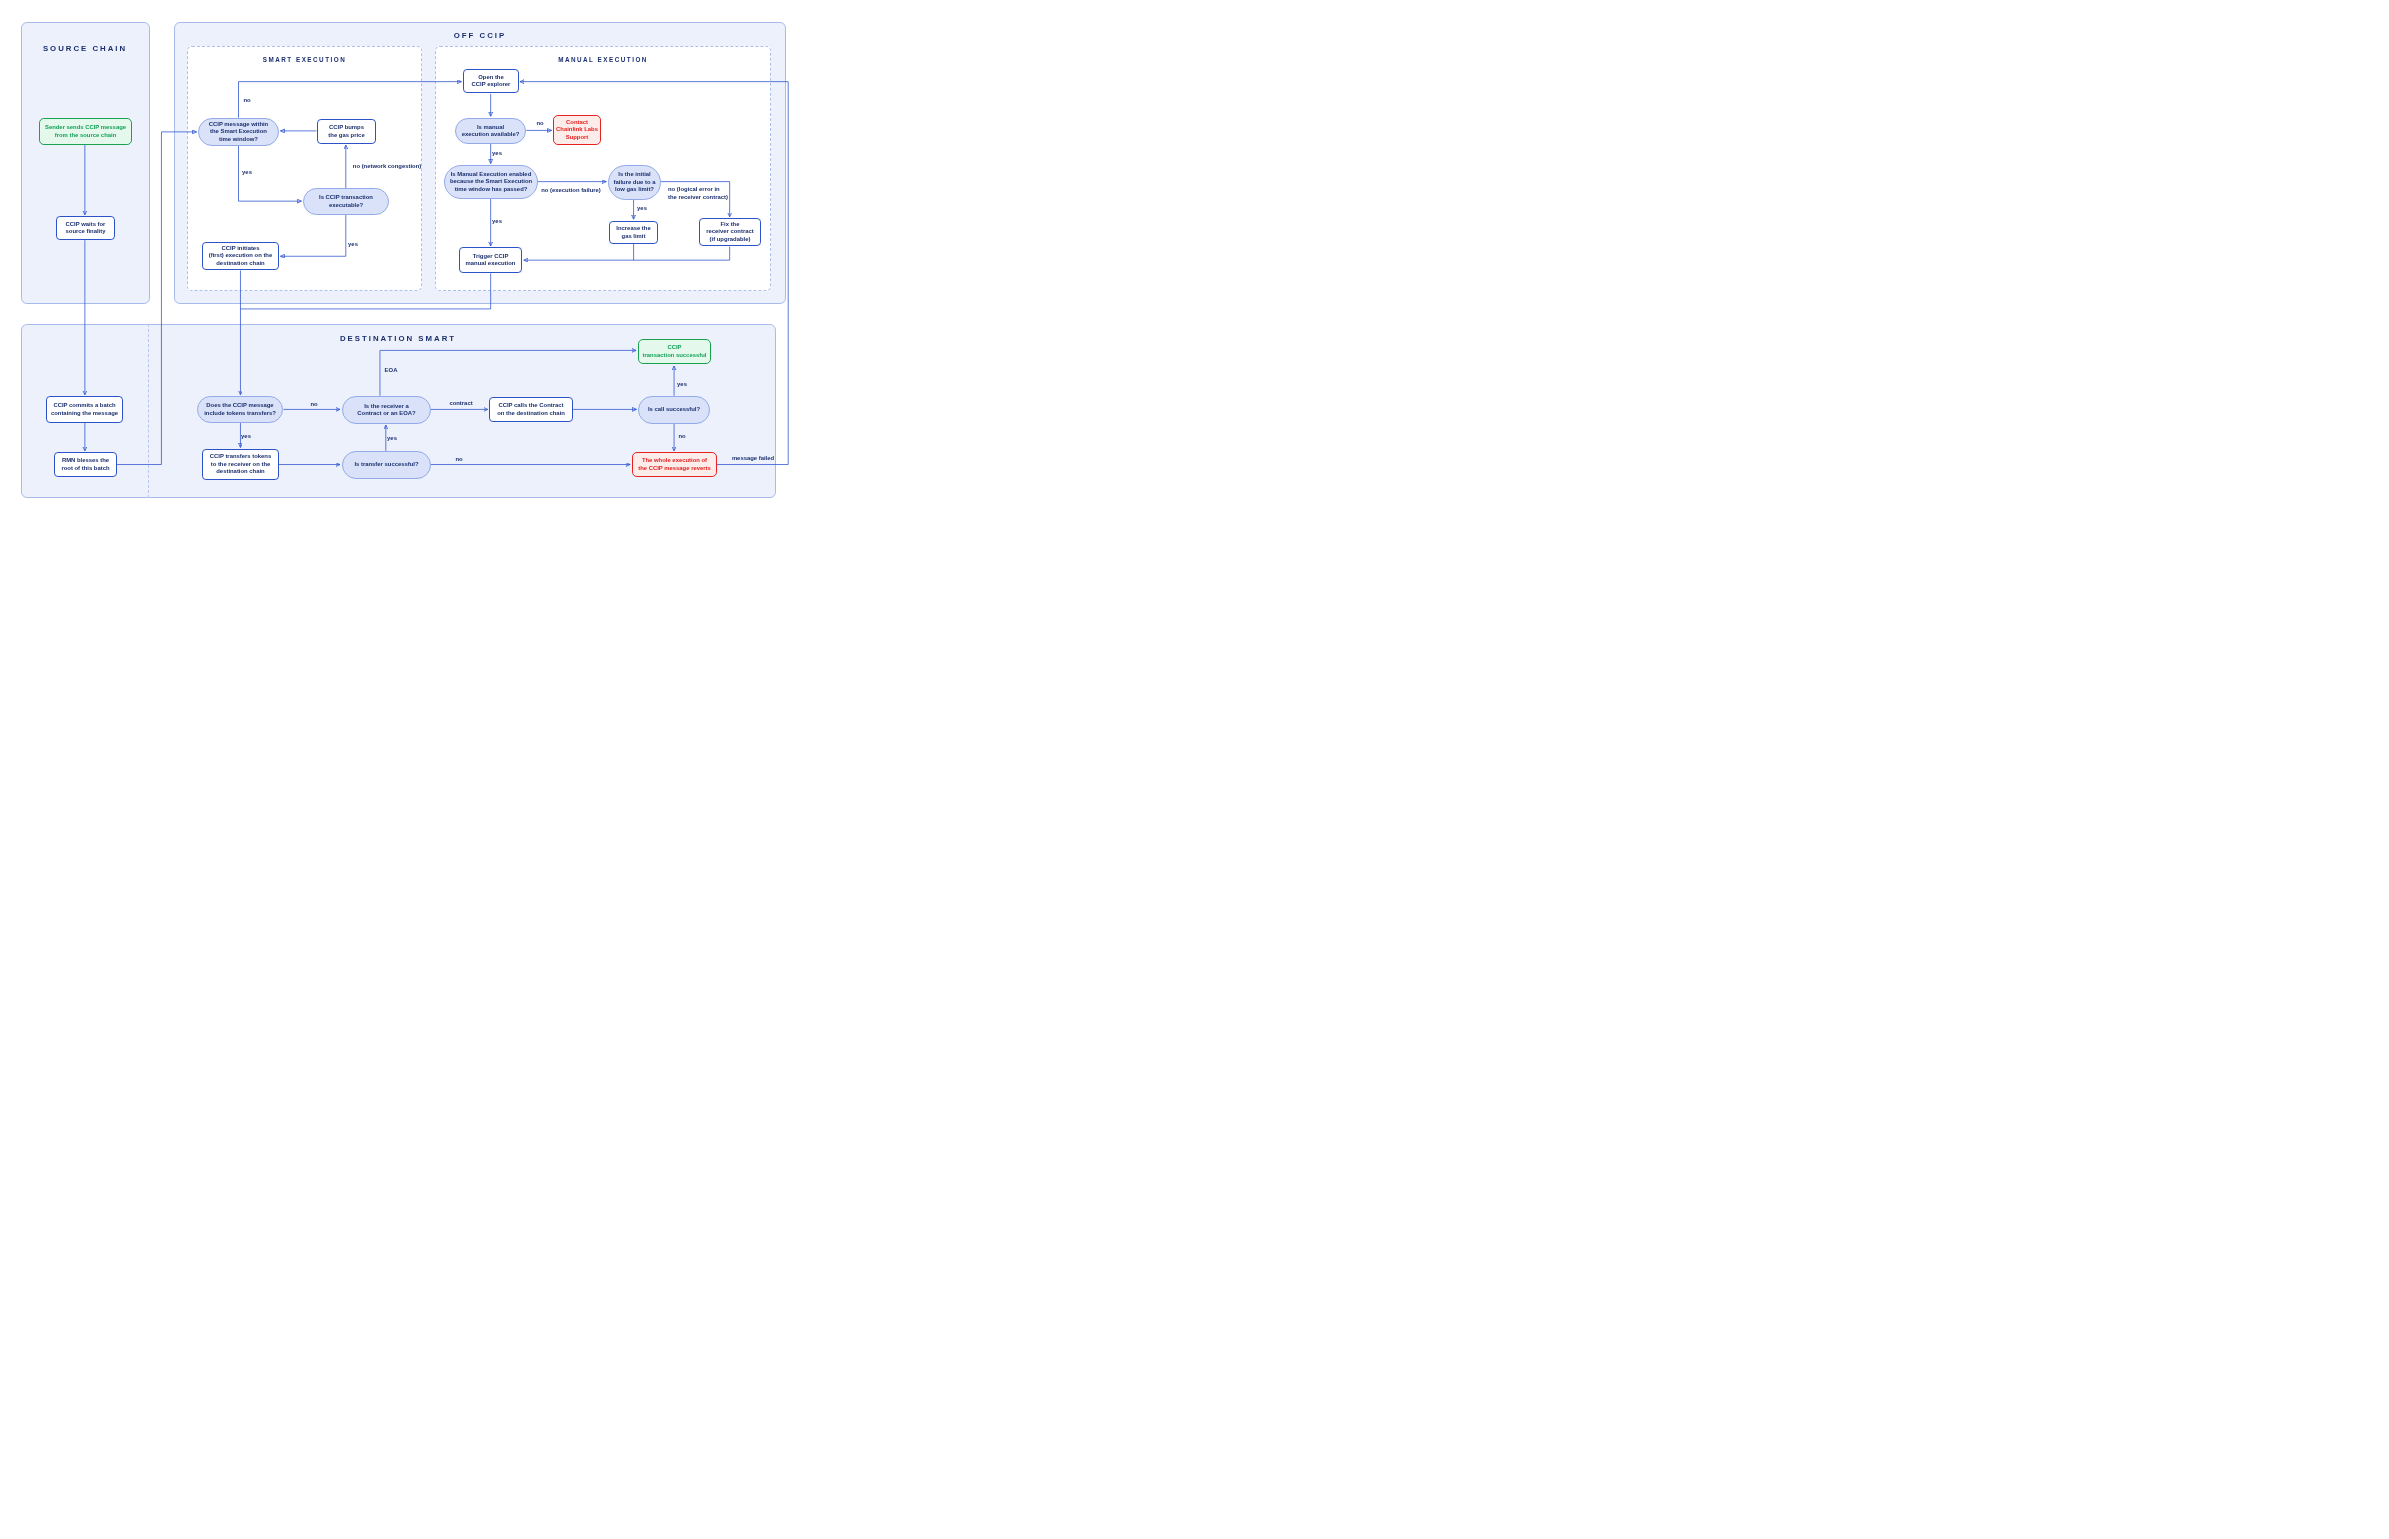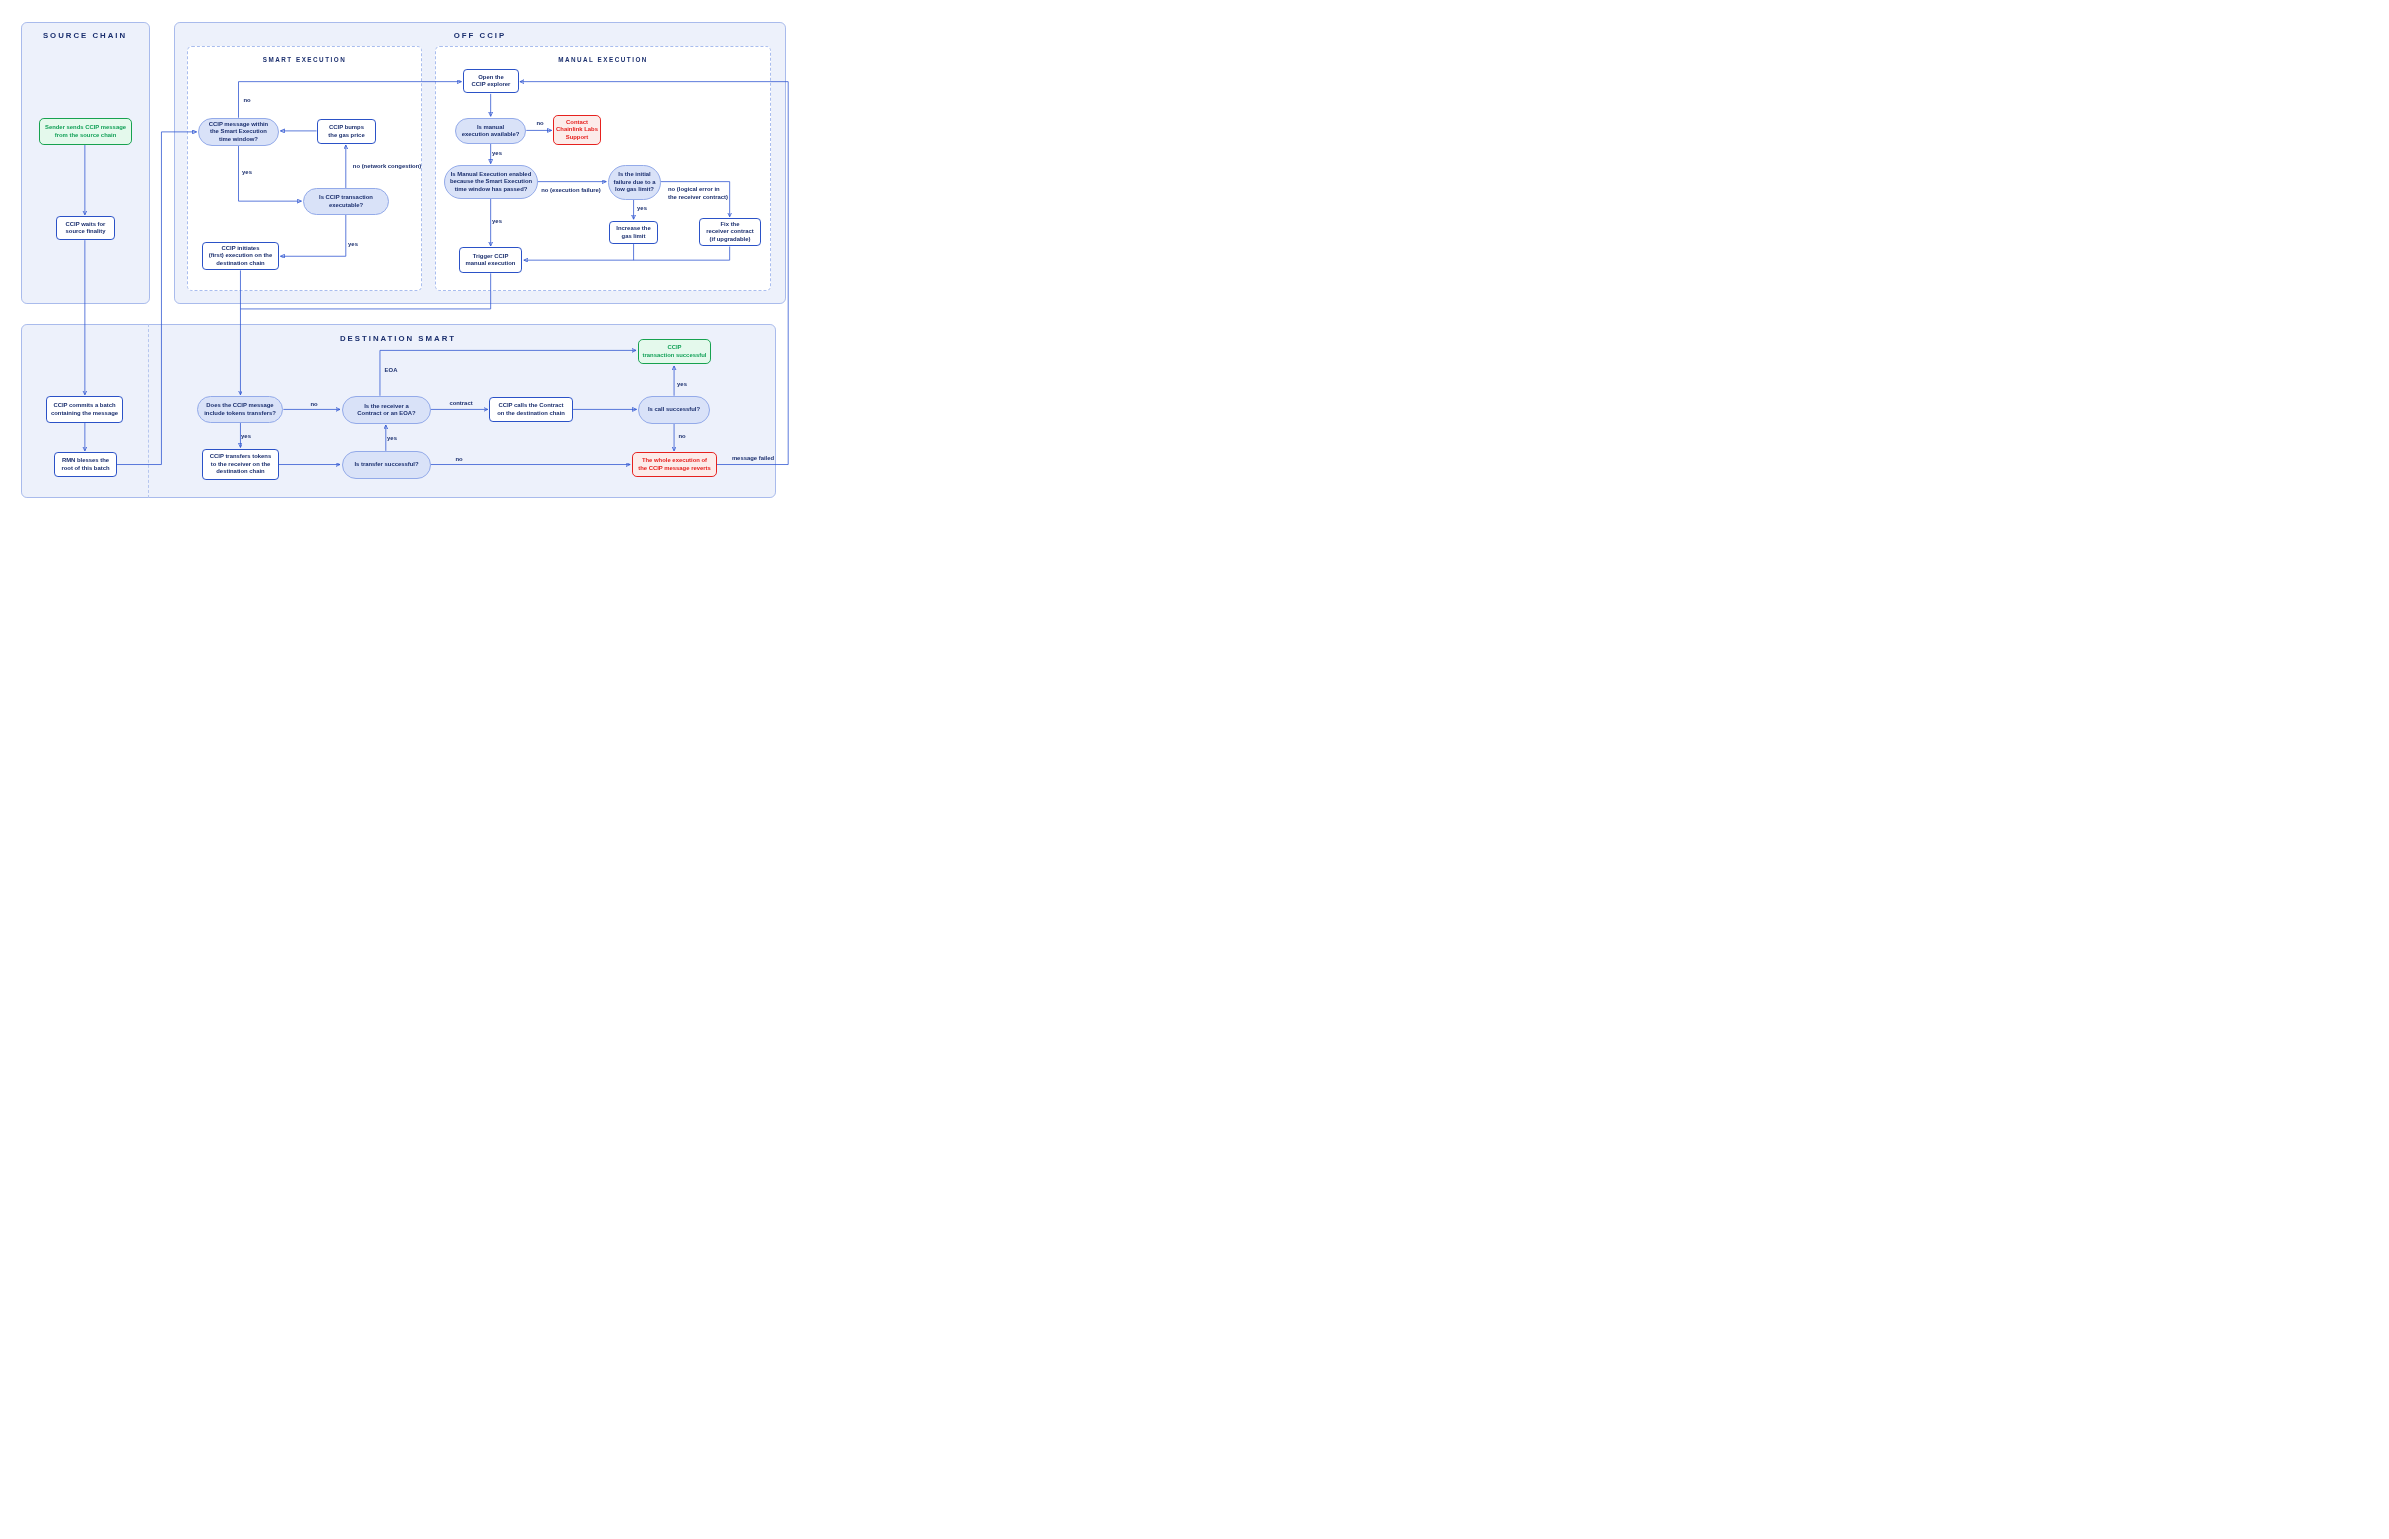"SOURCE CHAIN" div.sec-title { top: 31px -> 44px }
